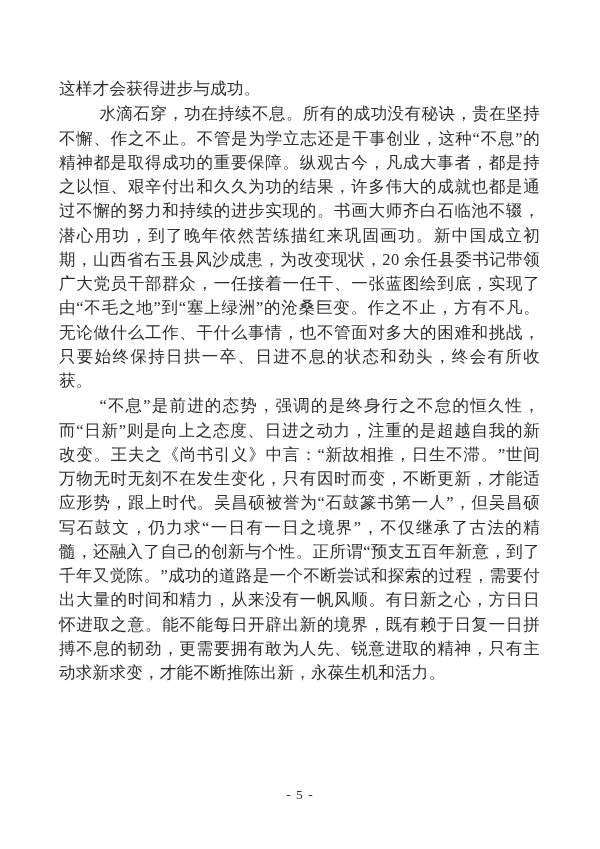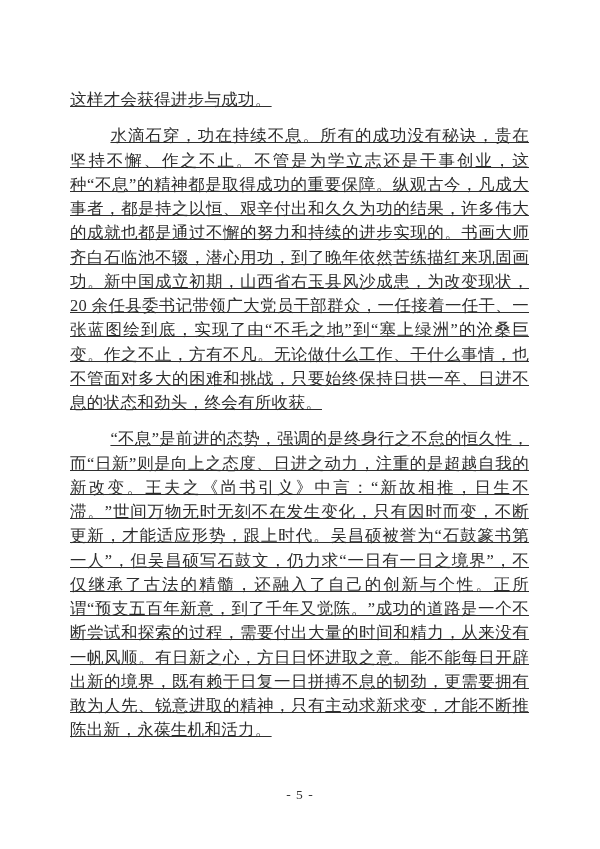"这样才会获得进步与成功。" .para { margin: 12px -> 1px; text-decoration: underline -> none }
